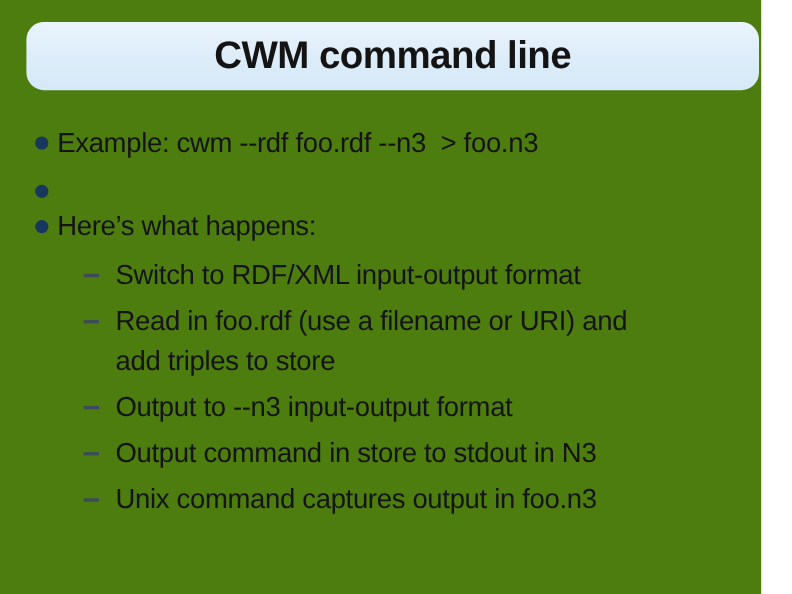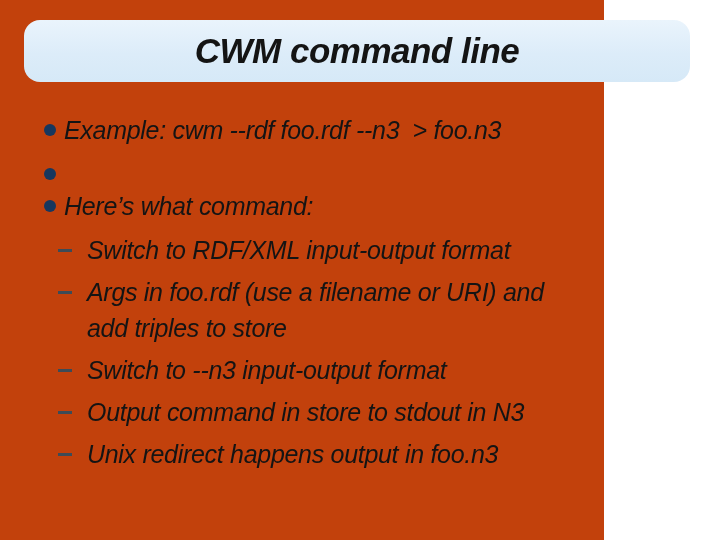"CWM command line" .slide { background: #c2410c -> #4d7c0f; font-style: italic -> none; width: 604px -> 692px }
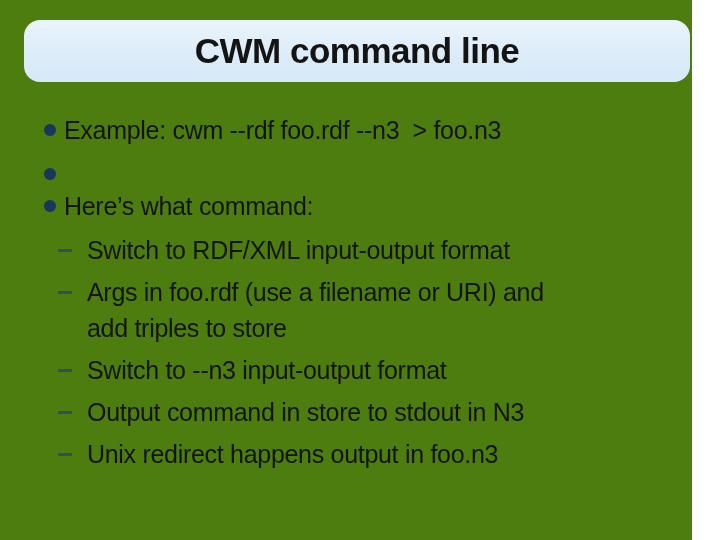"Example: cwm --rdf foo.rdf --n3" .lvl1 { padding-left: 44px -> 32px }
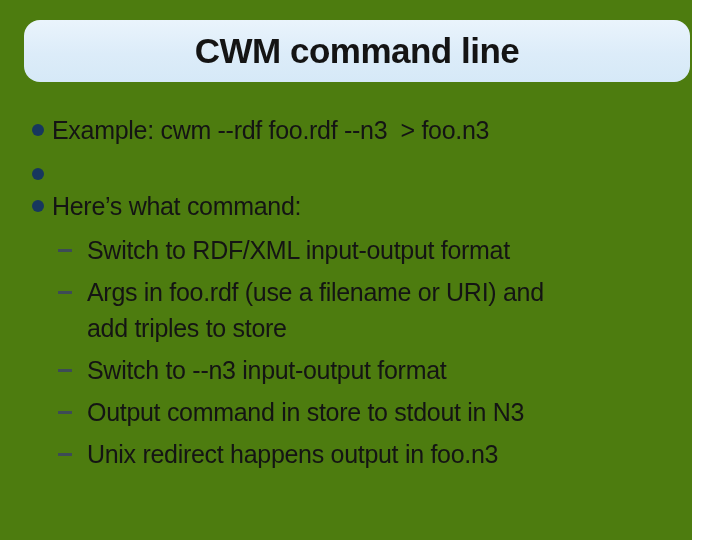"Here’s what command:" span.text { text: command -> happens }
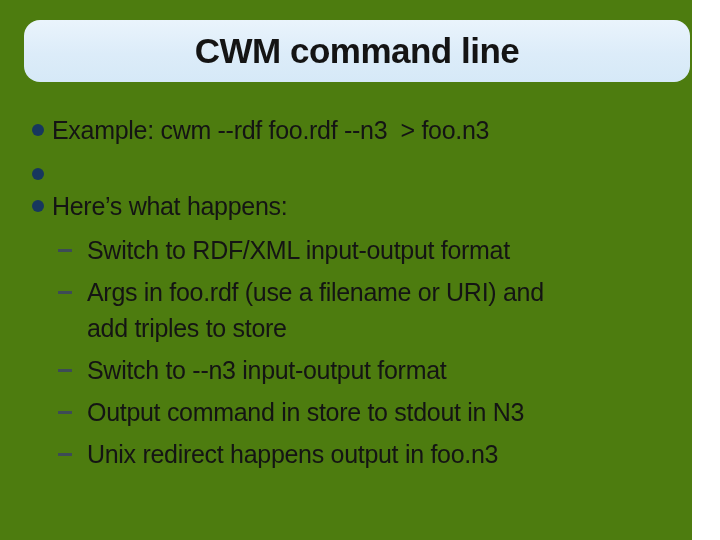"Switch to RDF/XML input-output format" .lvl2 { padding-left: 58px -> 76px }
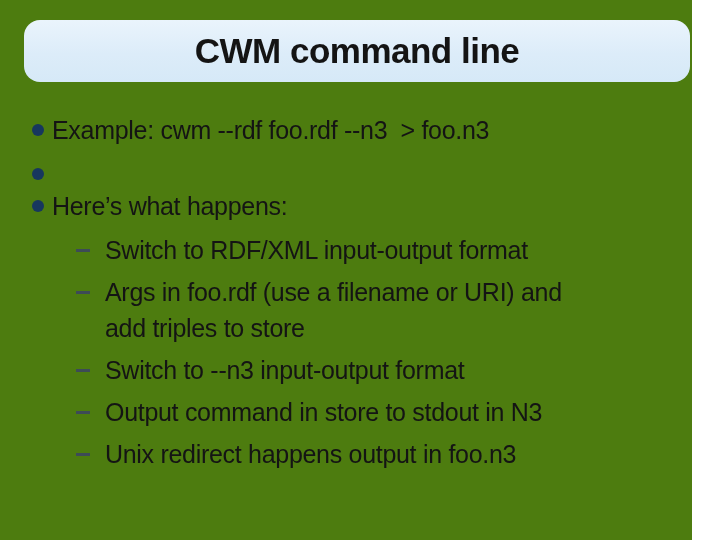"Args in foo.rdf (use a" span.text { text: Args -> Read }
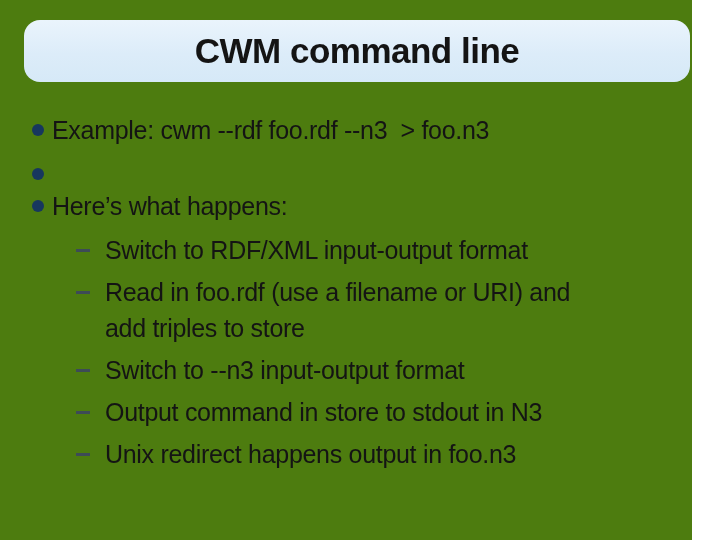"Switch to --n3 input-output format" span.text { text: Switch -> Output }
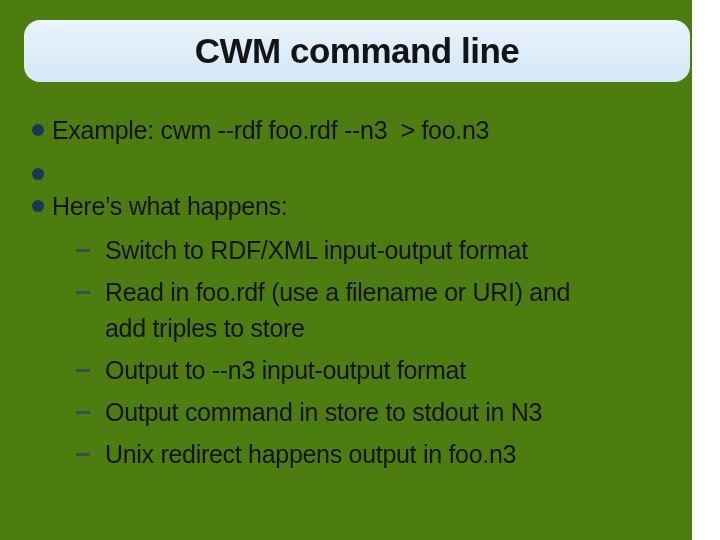"Unix redirect happens output in" span.text { text: redirect happens -> command captures }
